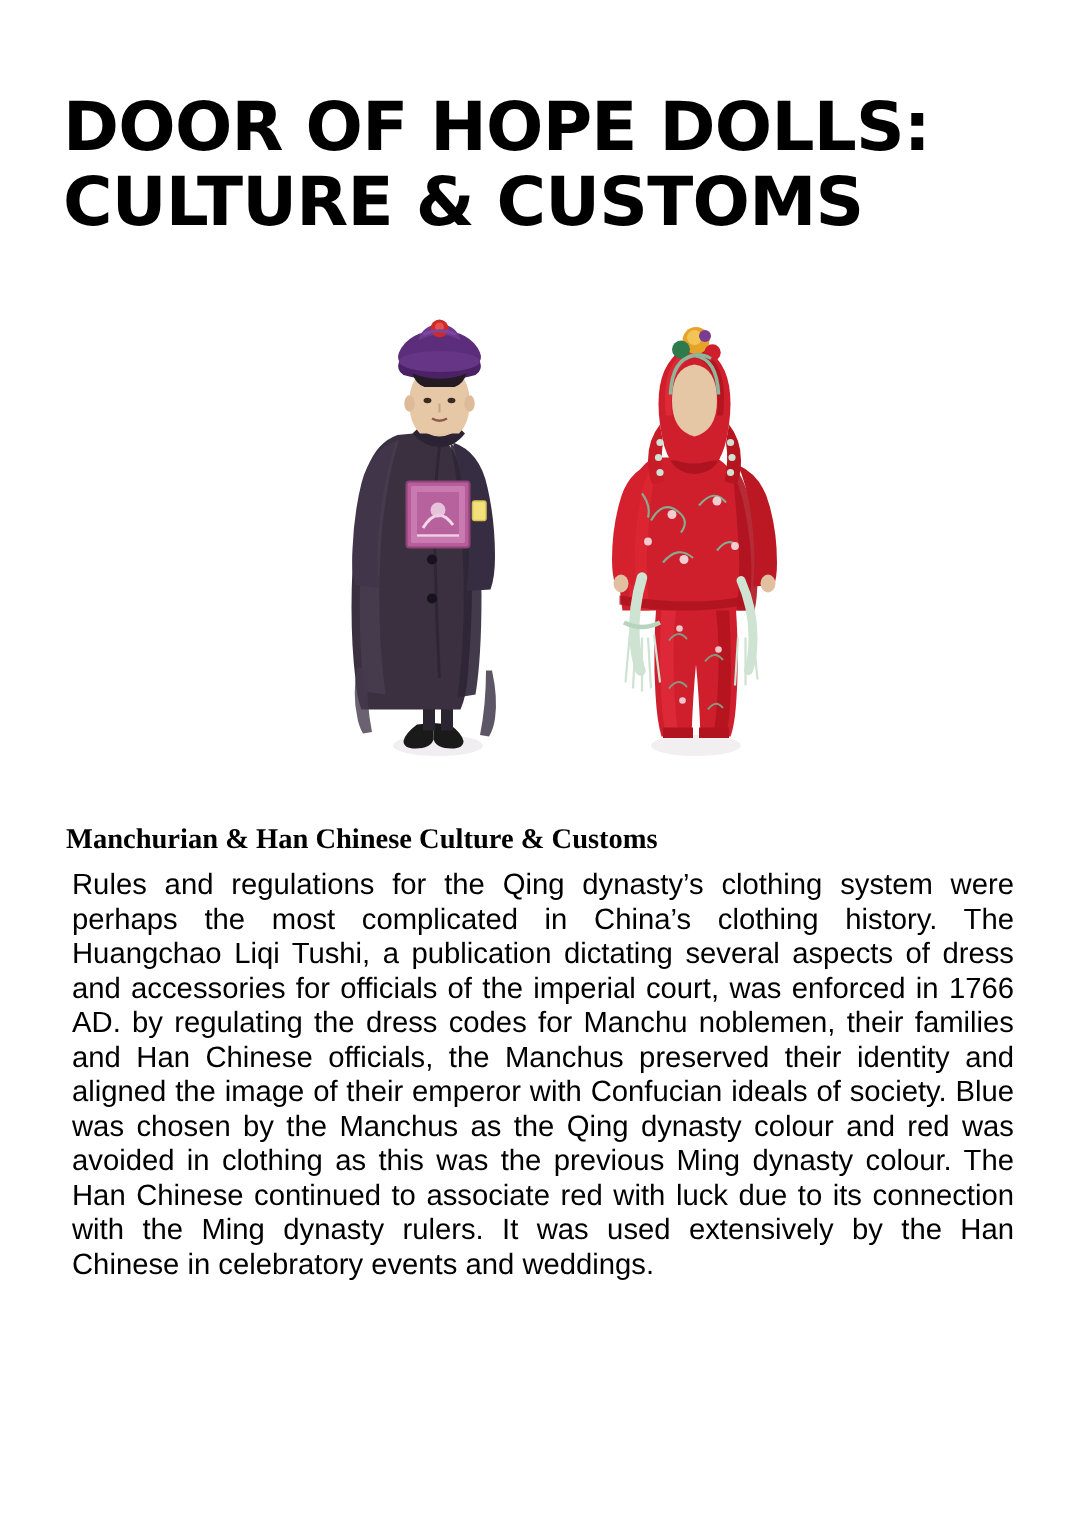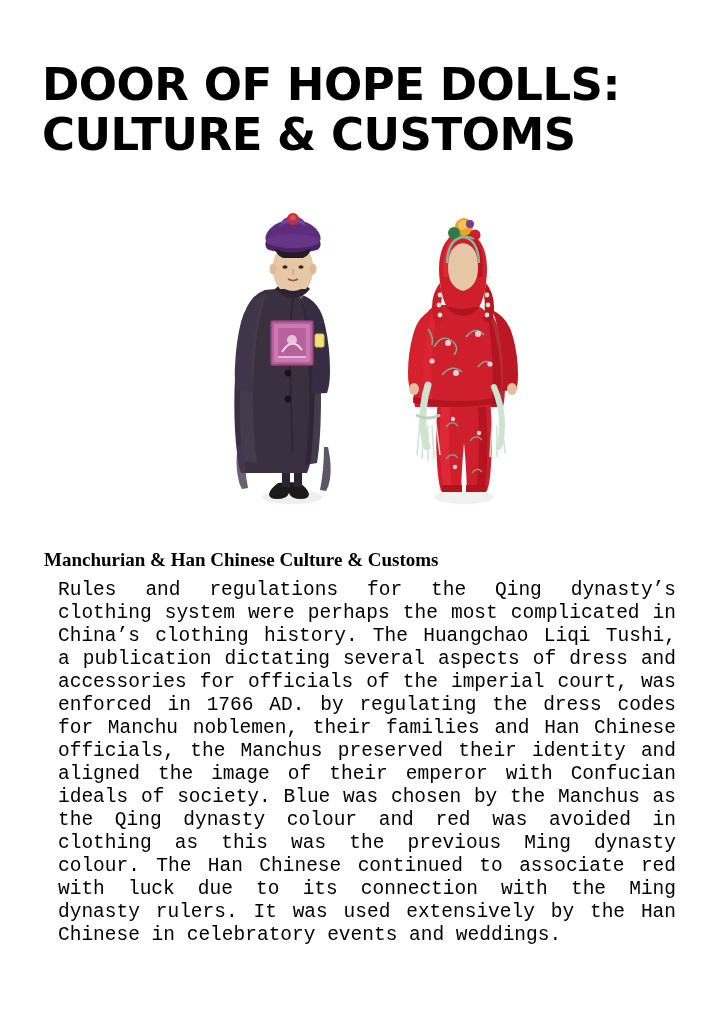"Rules and regulations for the" .body-text { font-family: Liberation Mono, monospace -> Liberation Sans, sans-serif; margin: 0 0 0 16px -> 0 0 0 6px }
